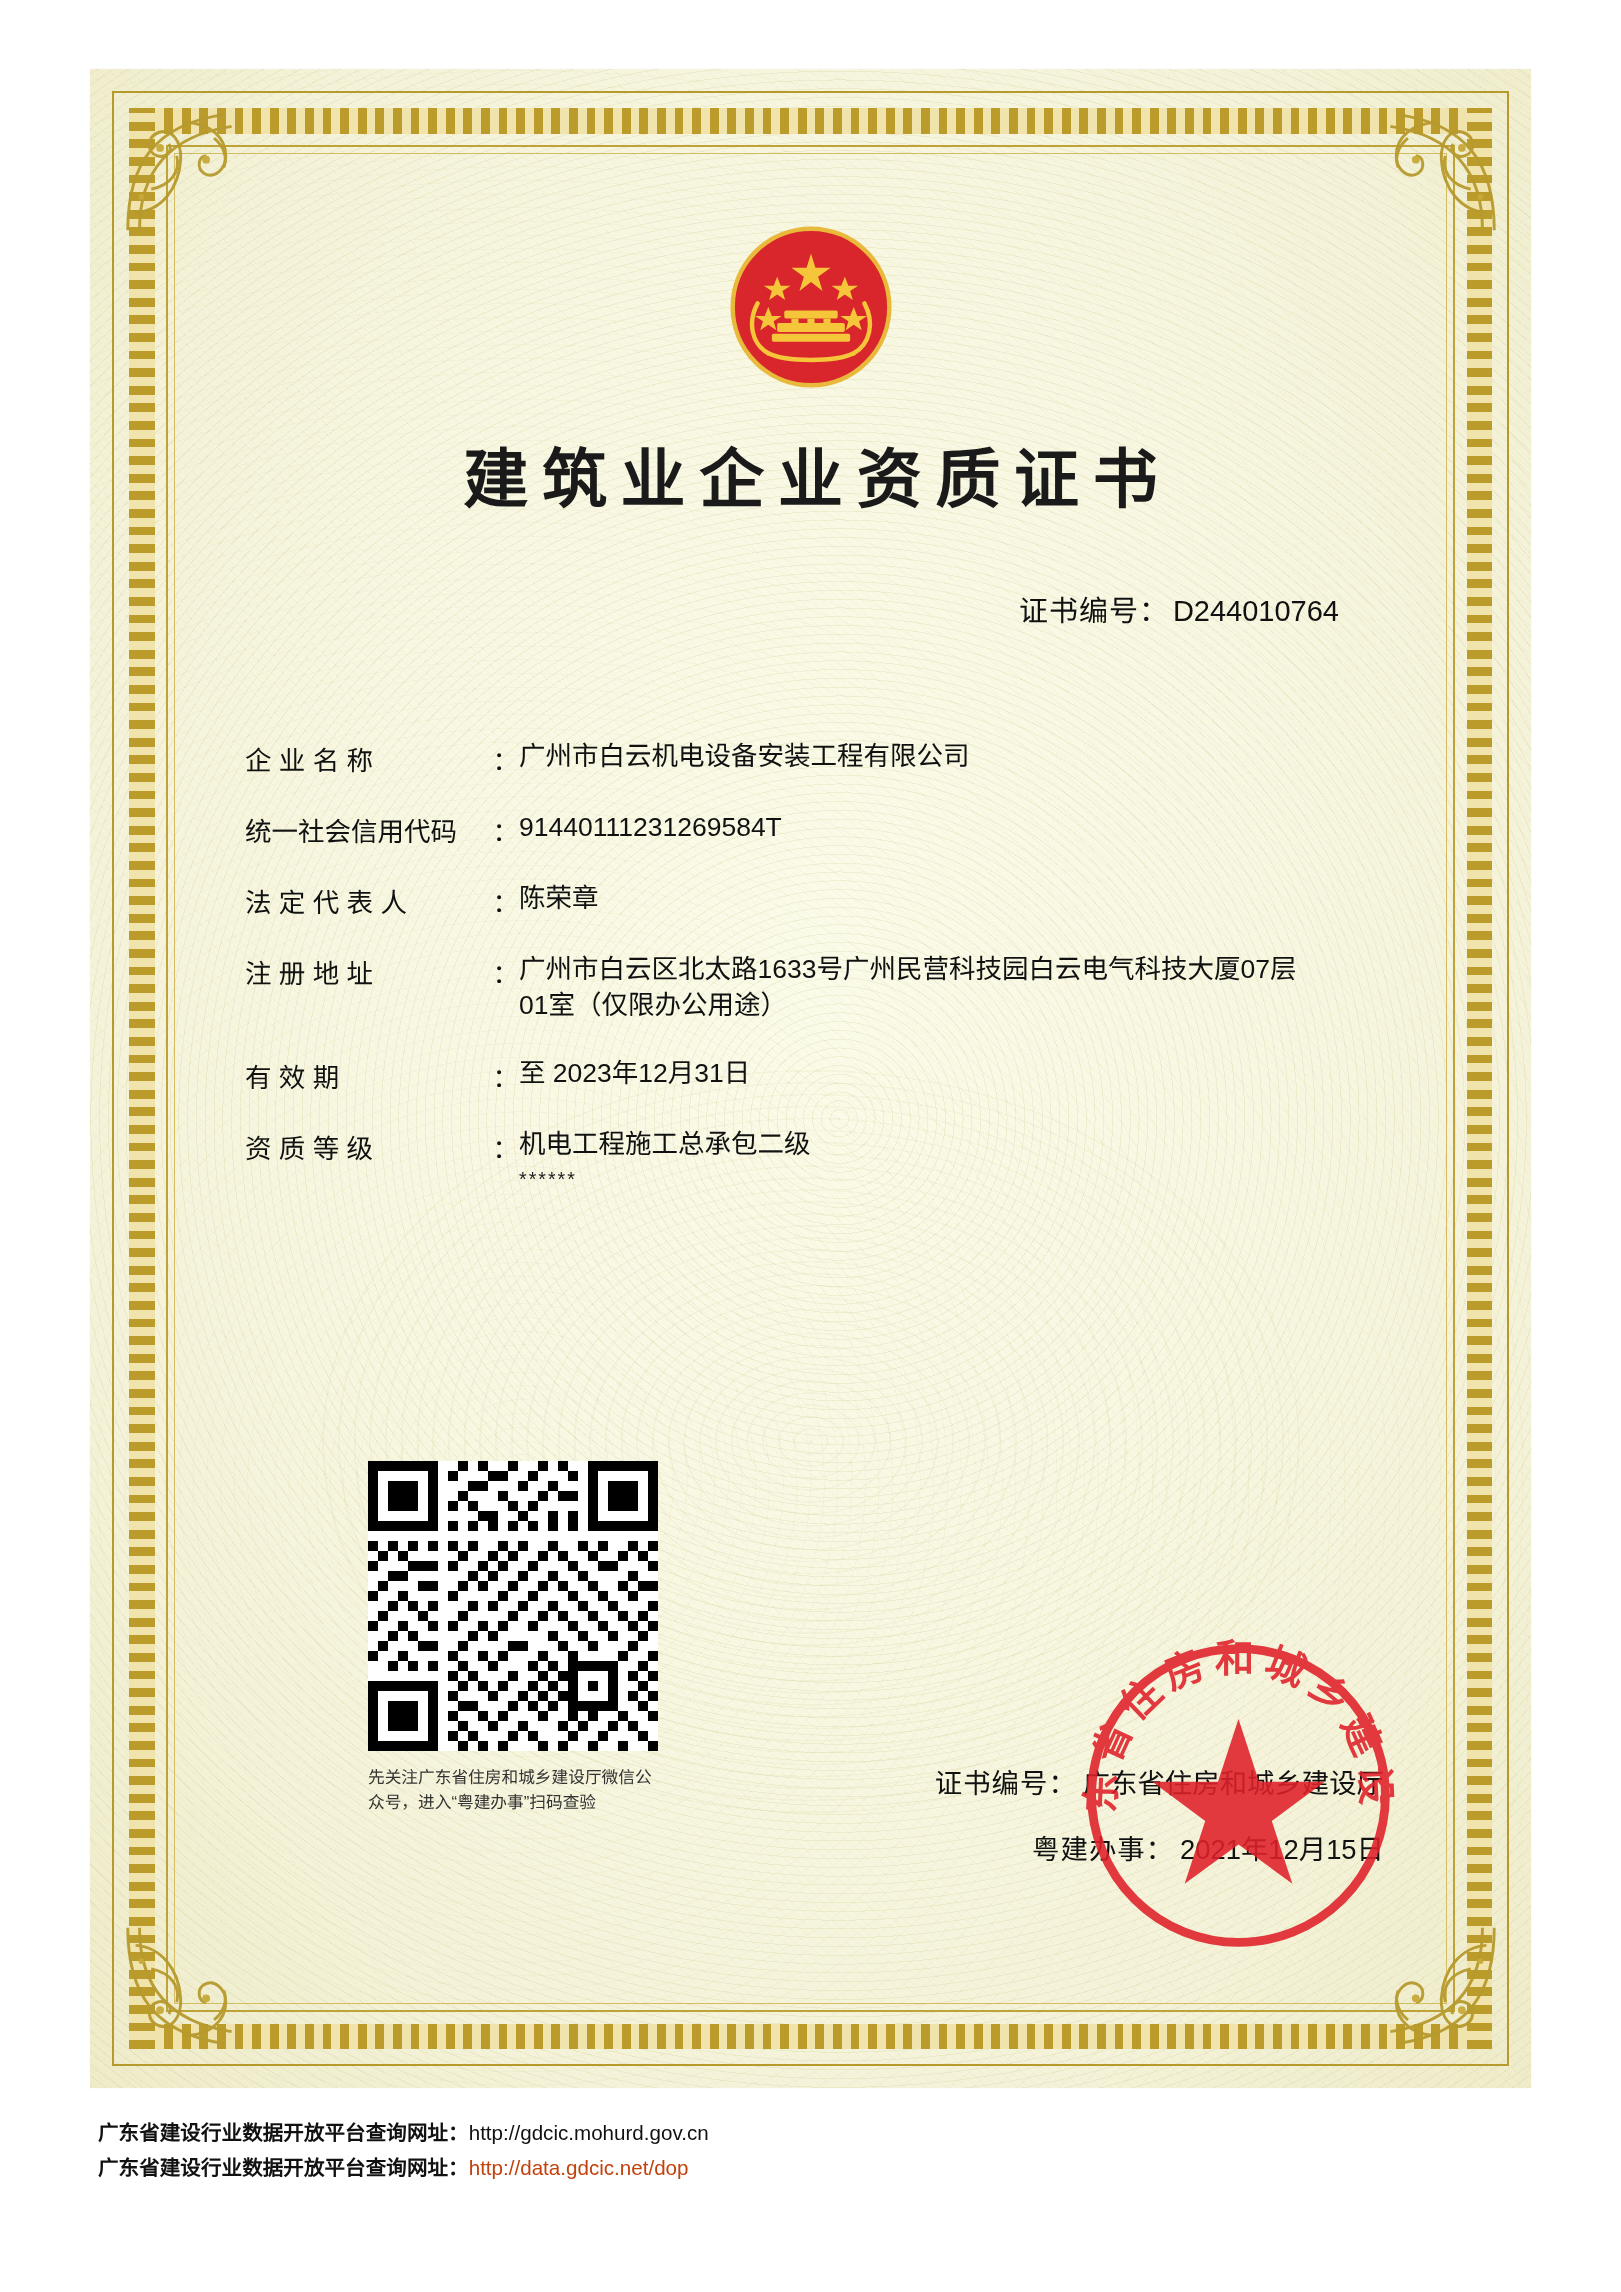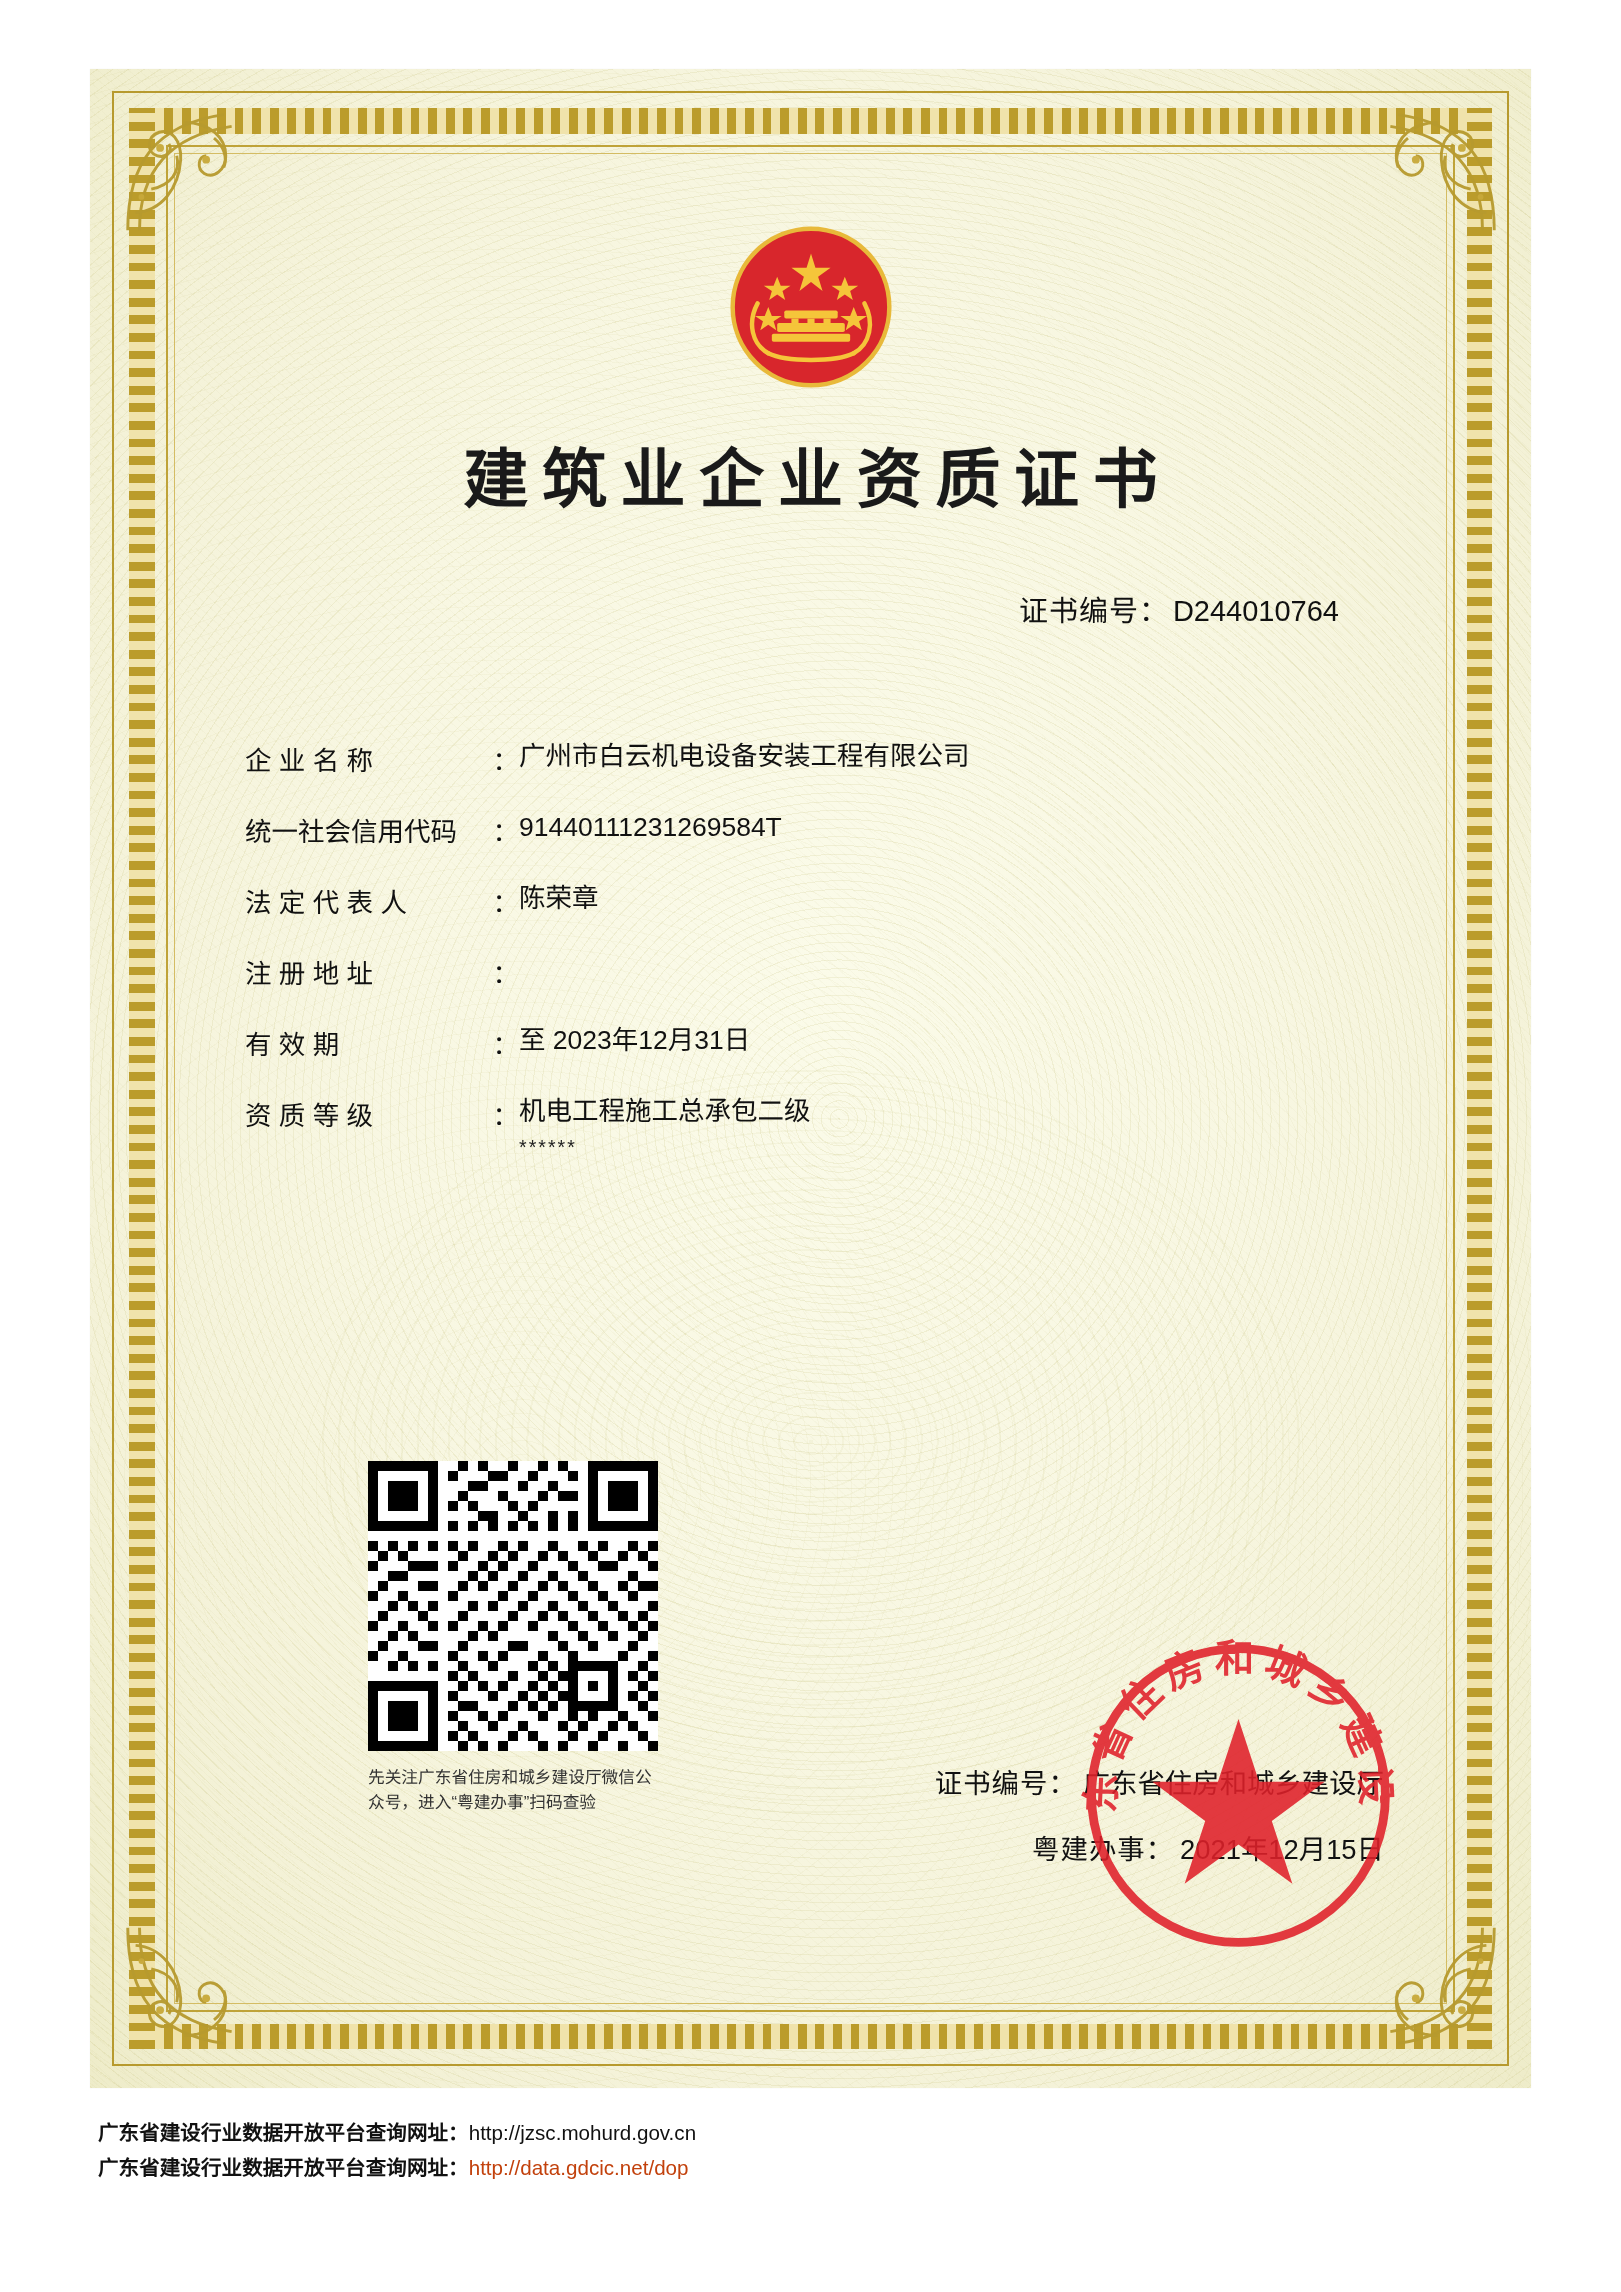"广州市白云区北太路1633号广州民营科技园白云电气科技大厦07层01室（仅限办公" div.fvalue { html: none -> <div>广州市白云区北太路1633号广州民营科技园白云电气科技大厦07层01室（仅限办公用途）</div> }
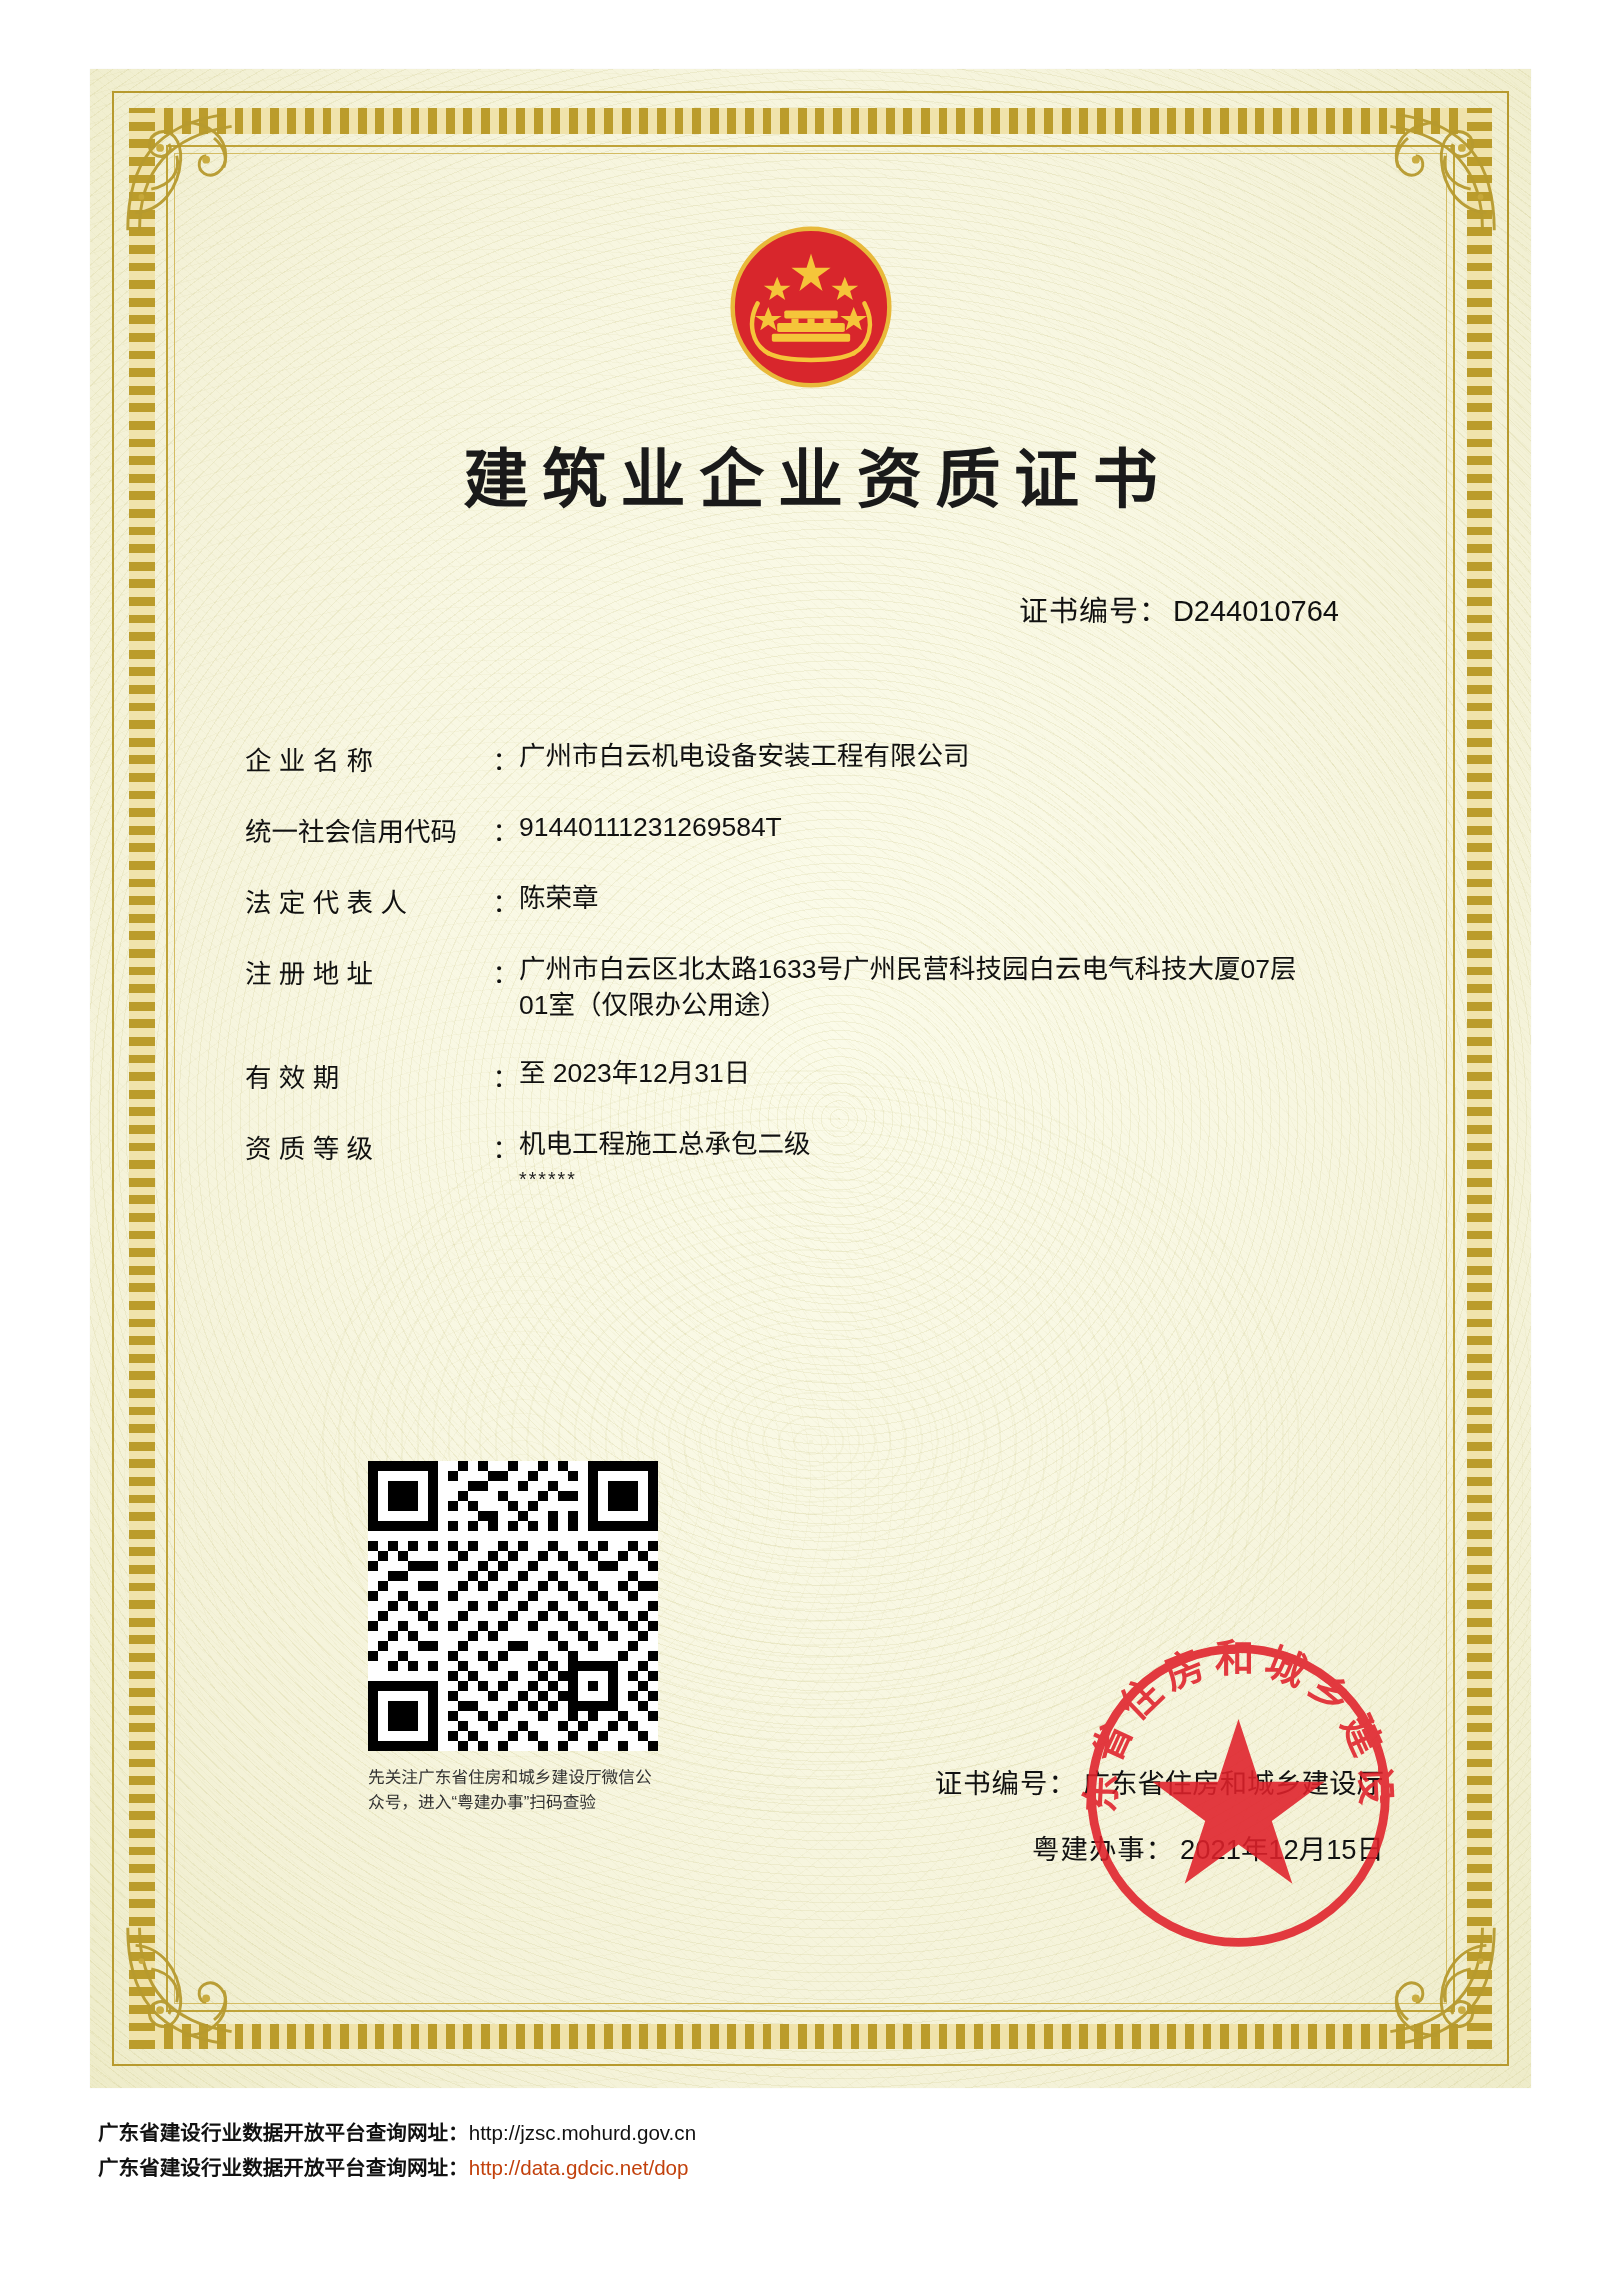"http://jzsc.mohurd.gov.cn" span.url { text: http://jzsc.mohurd.gov.cn -> http://gdcic.mohurd.gov.cn }
